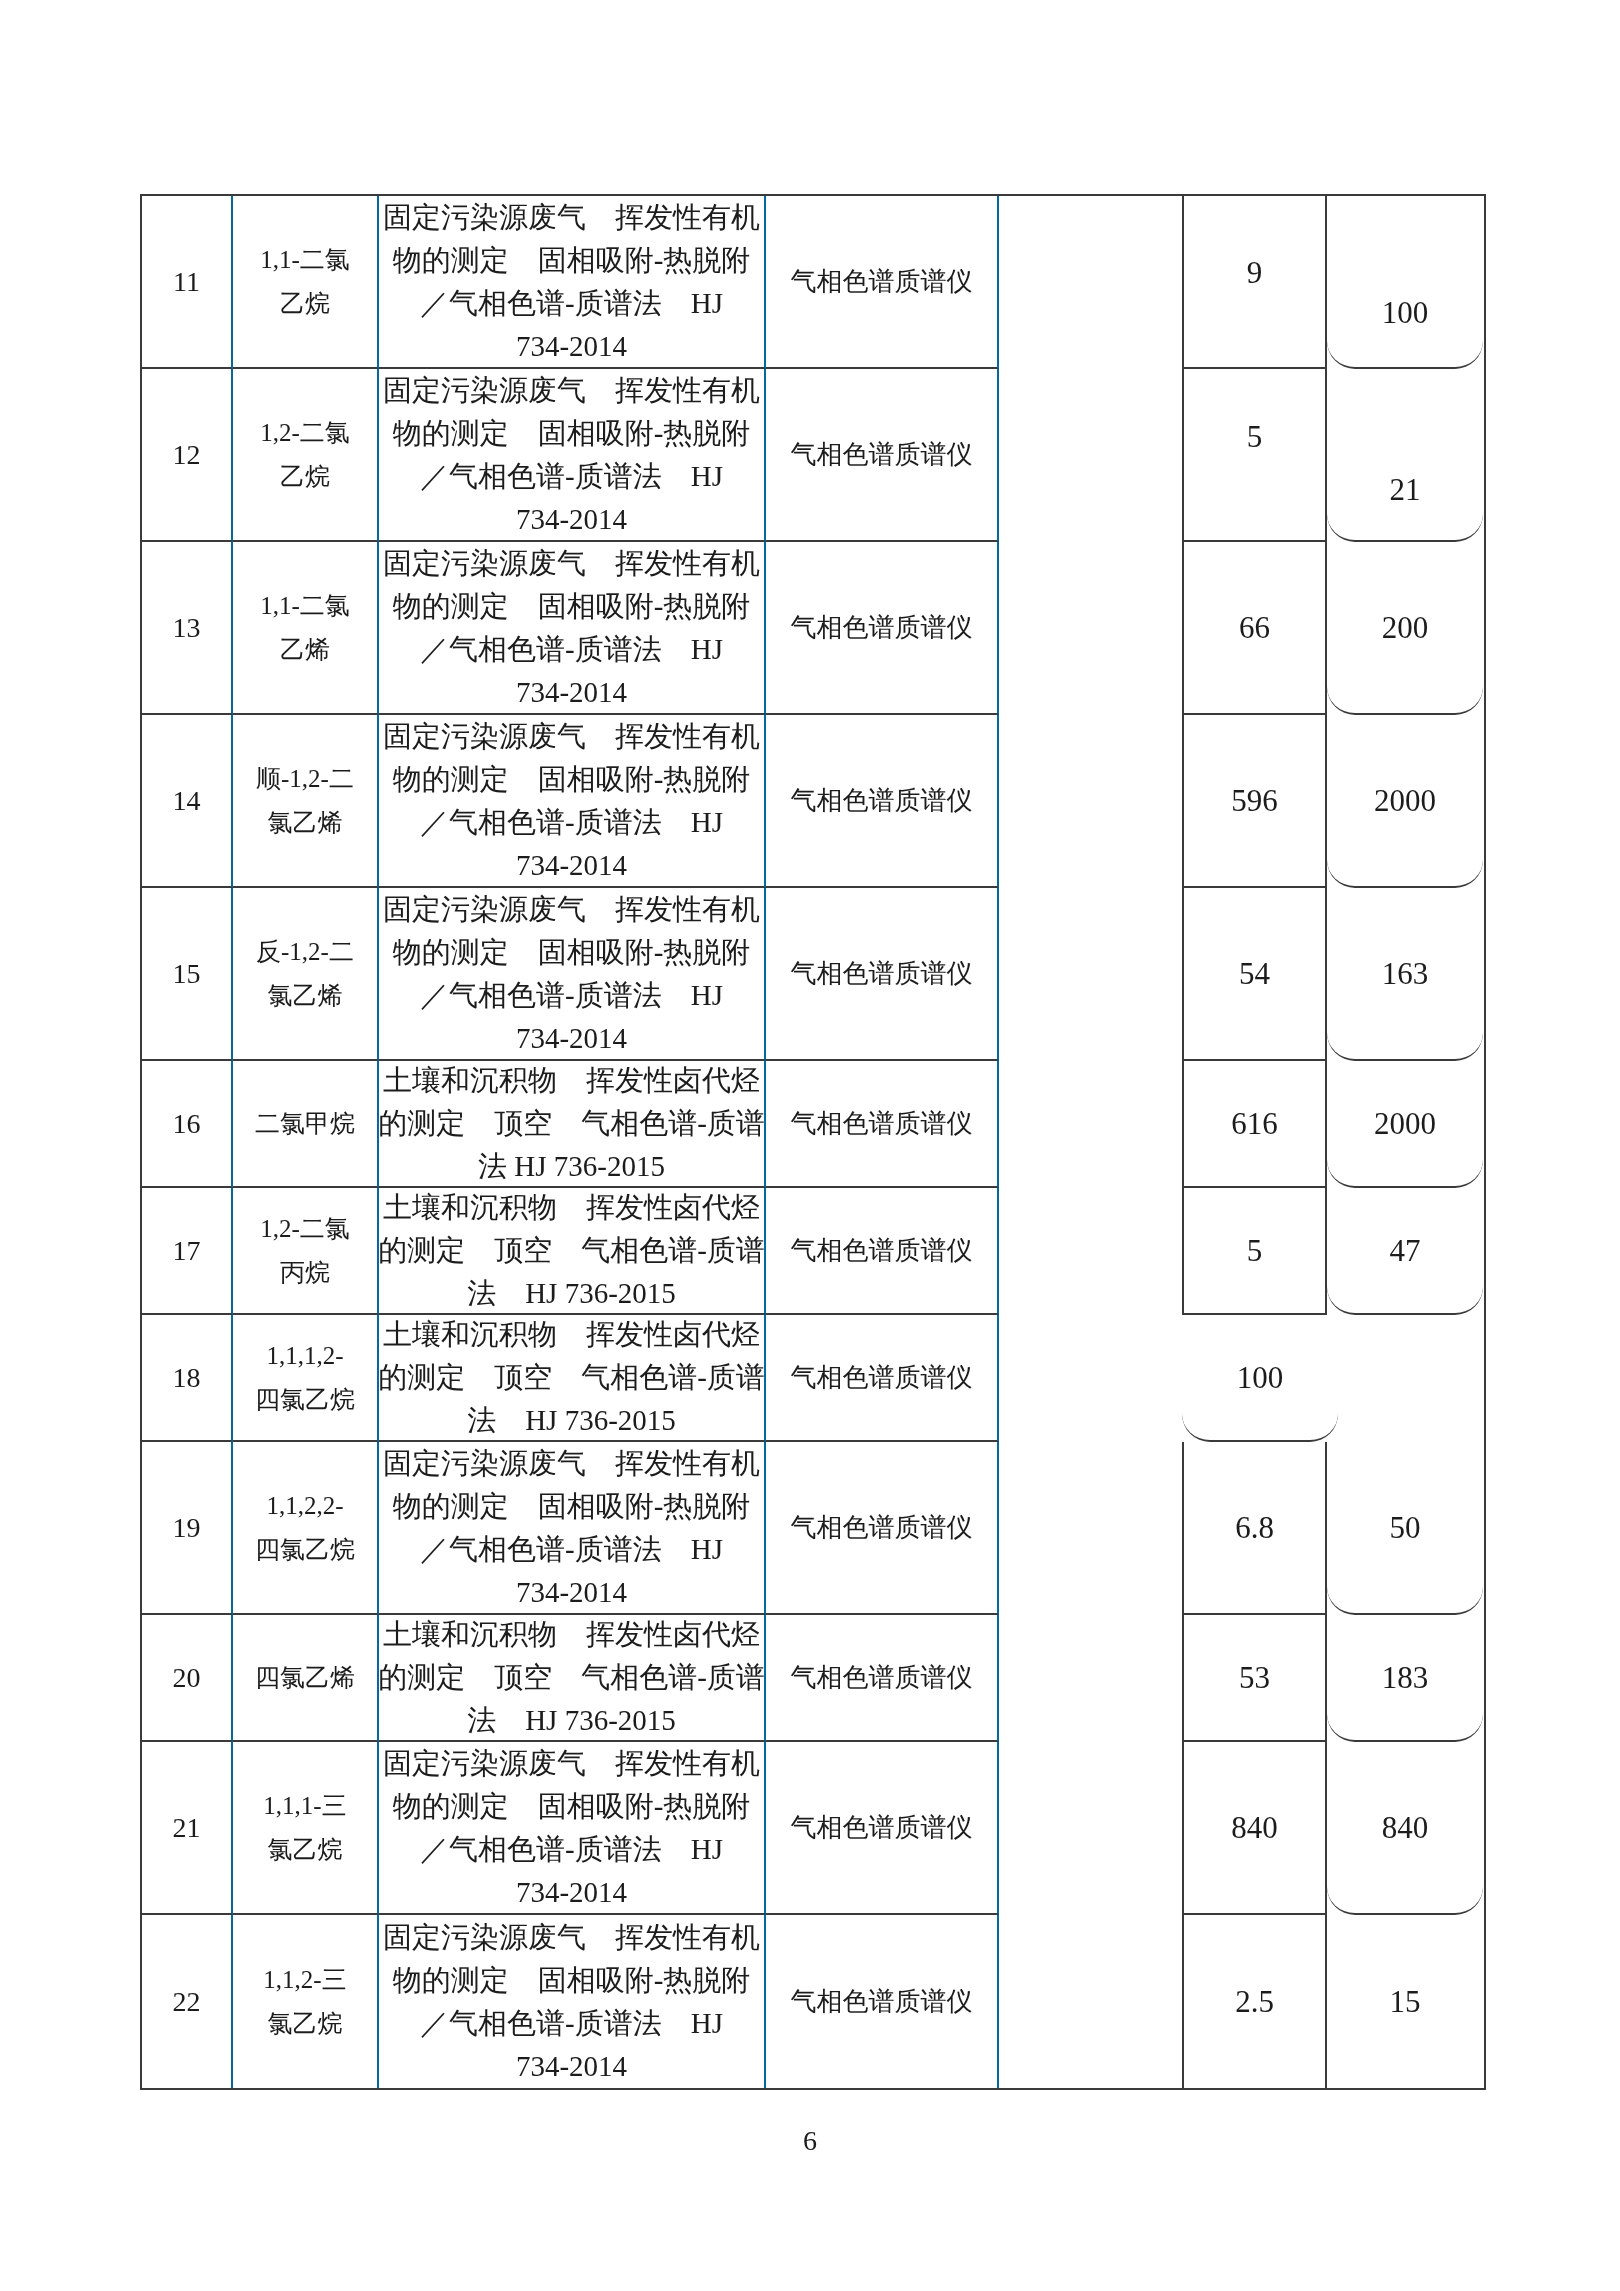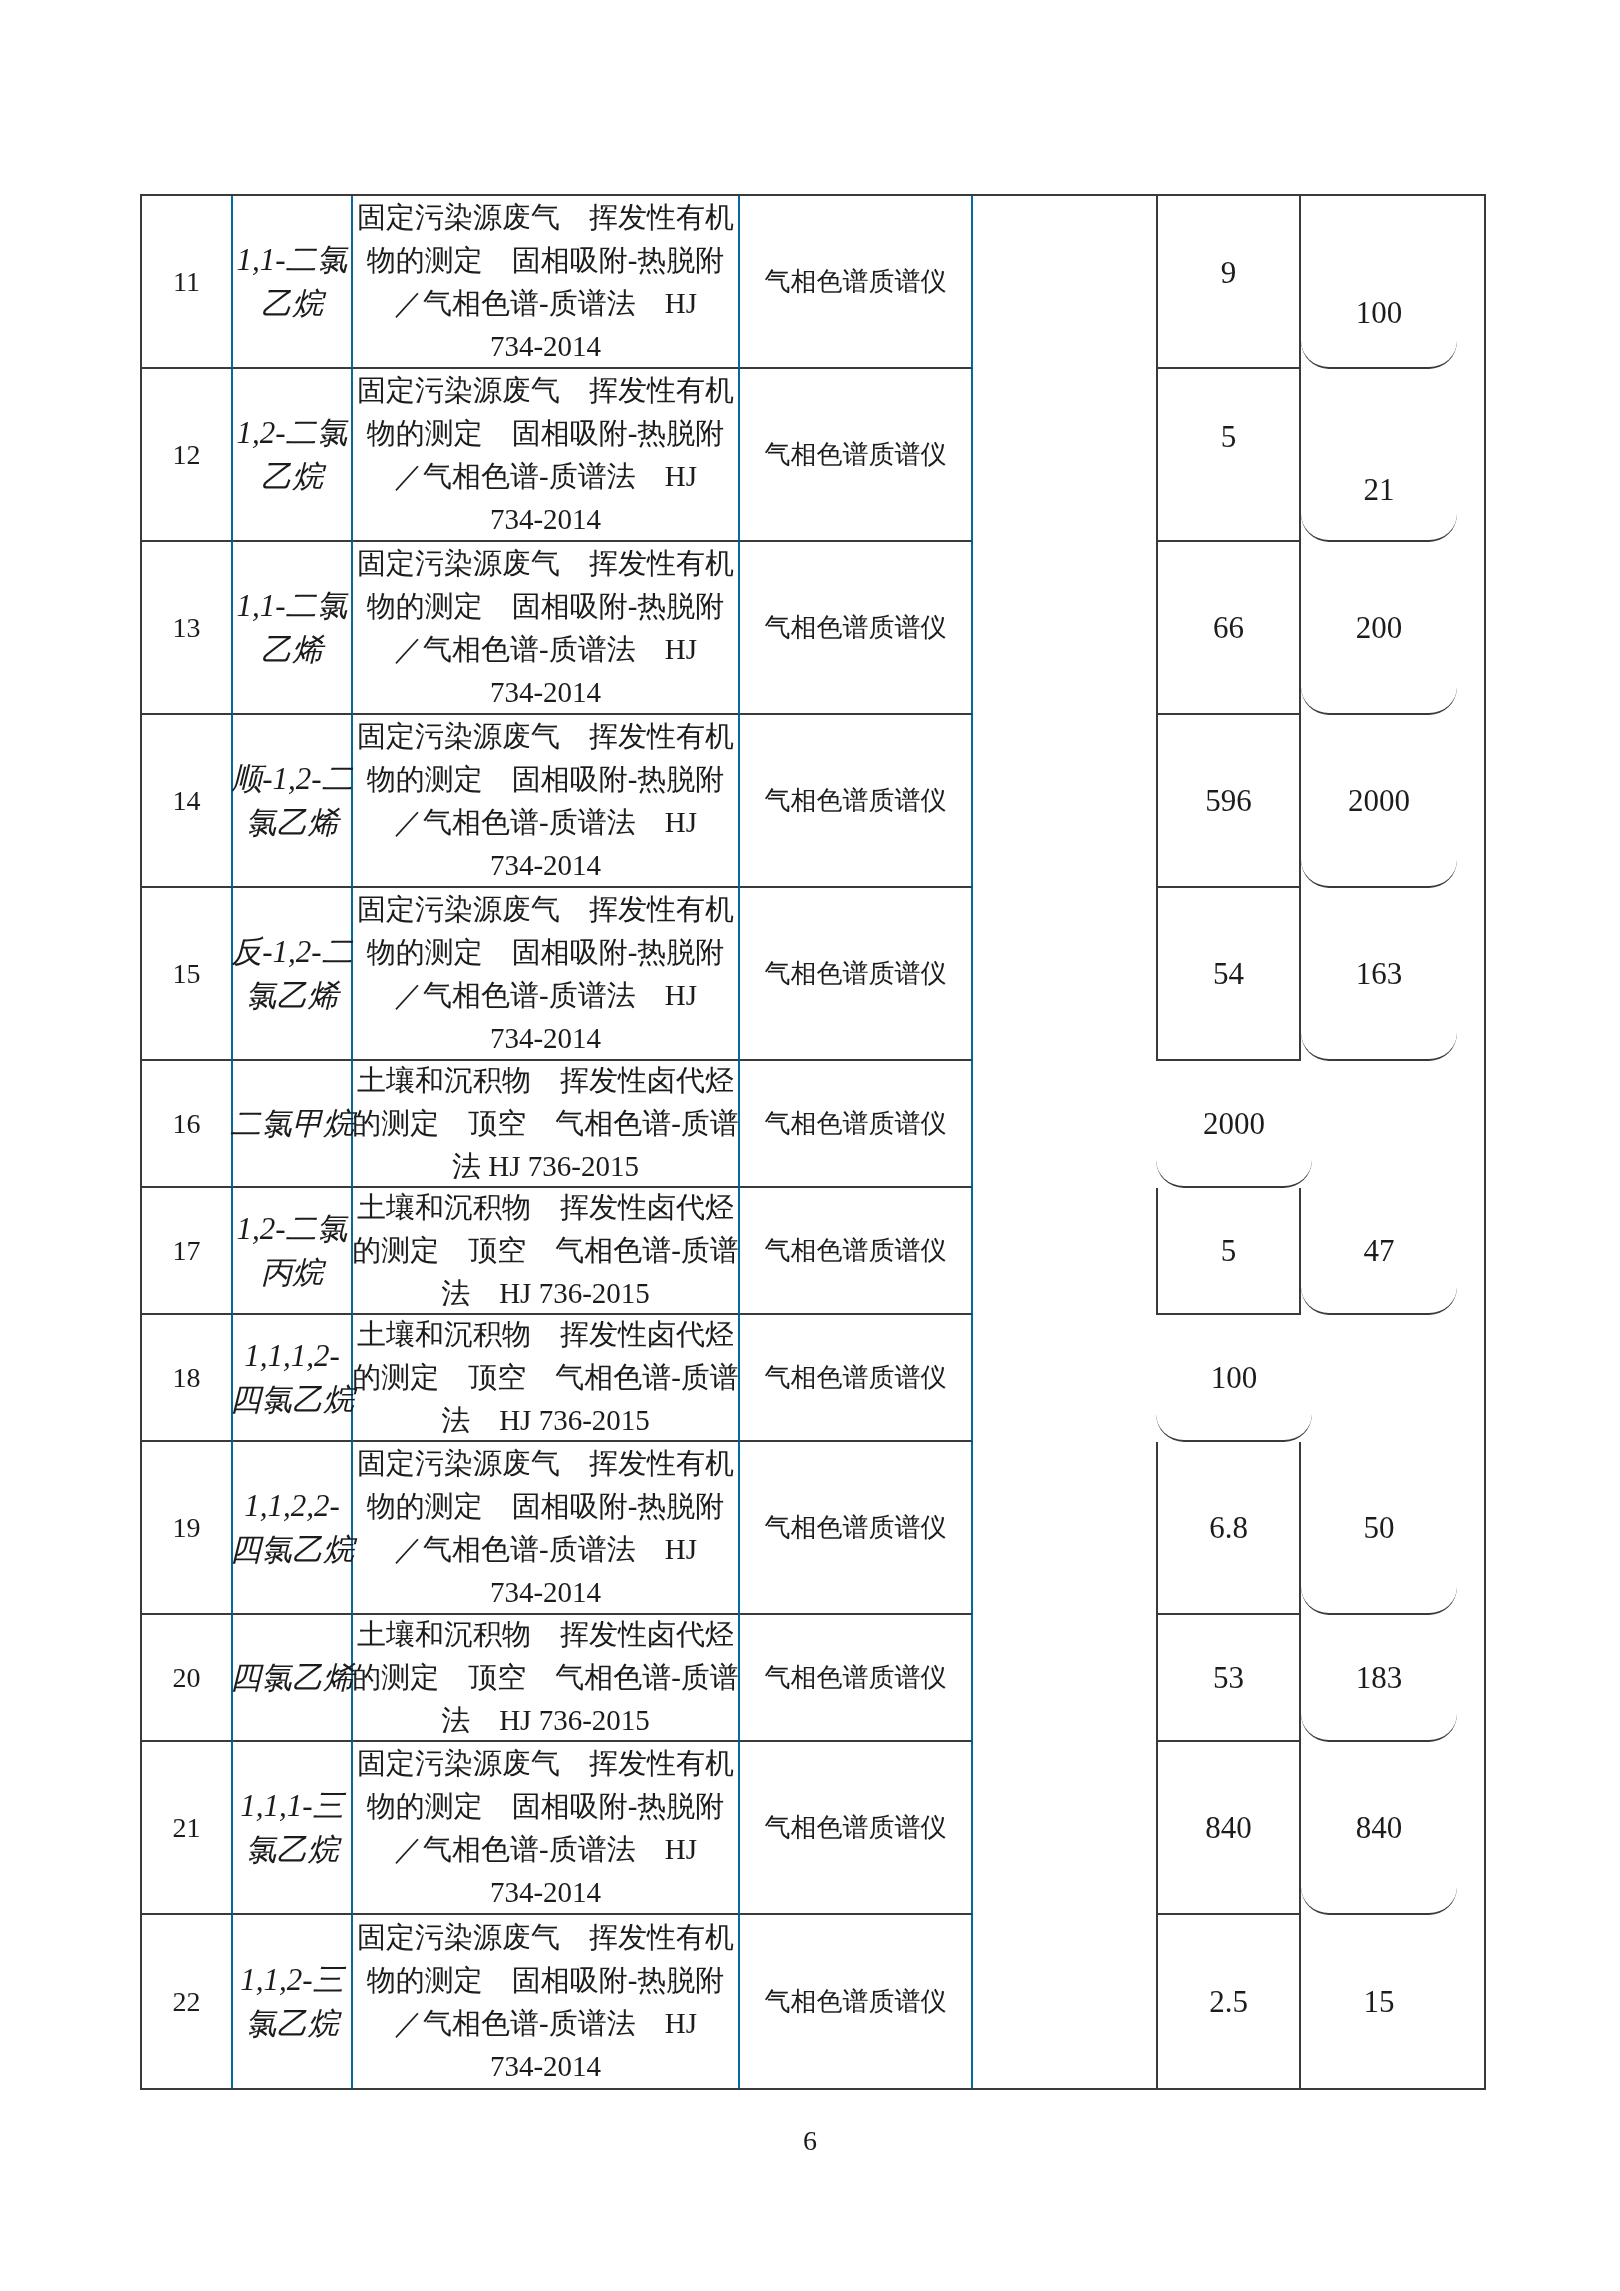"1,1-二氯" .c-name { font-size: 31px -> 25px; font-style: italic -> none; width: 120px -> 146px }
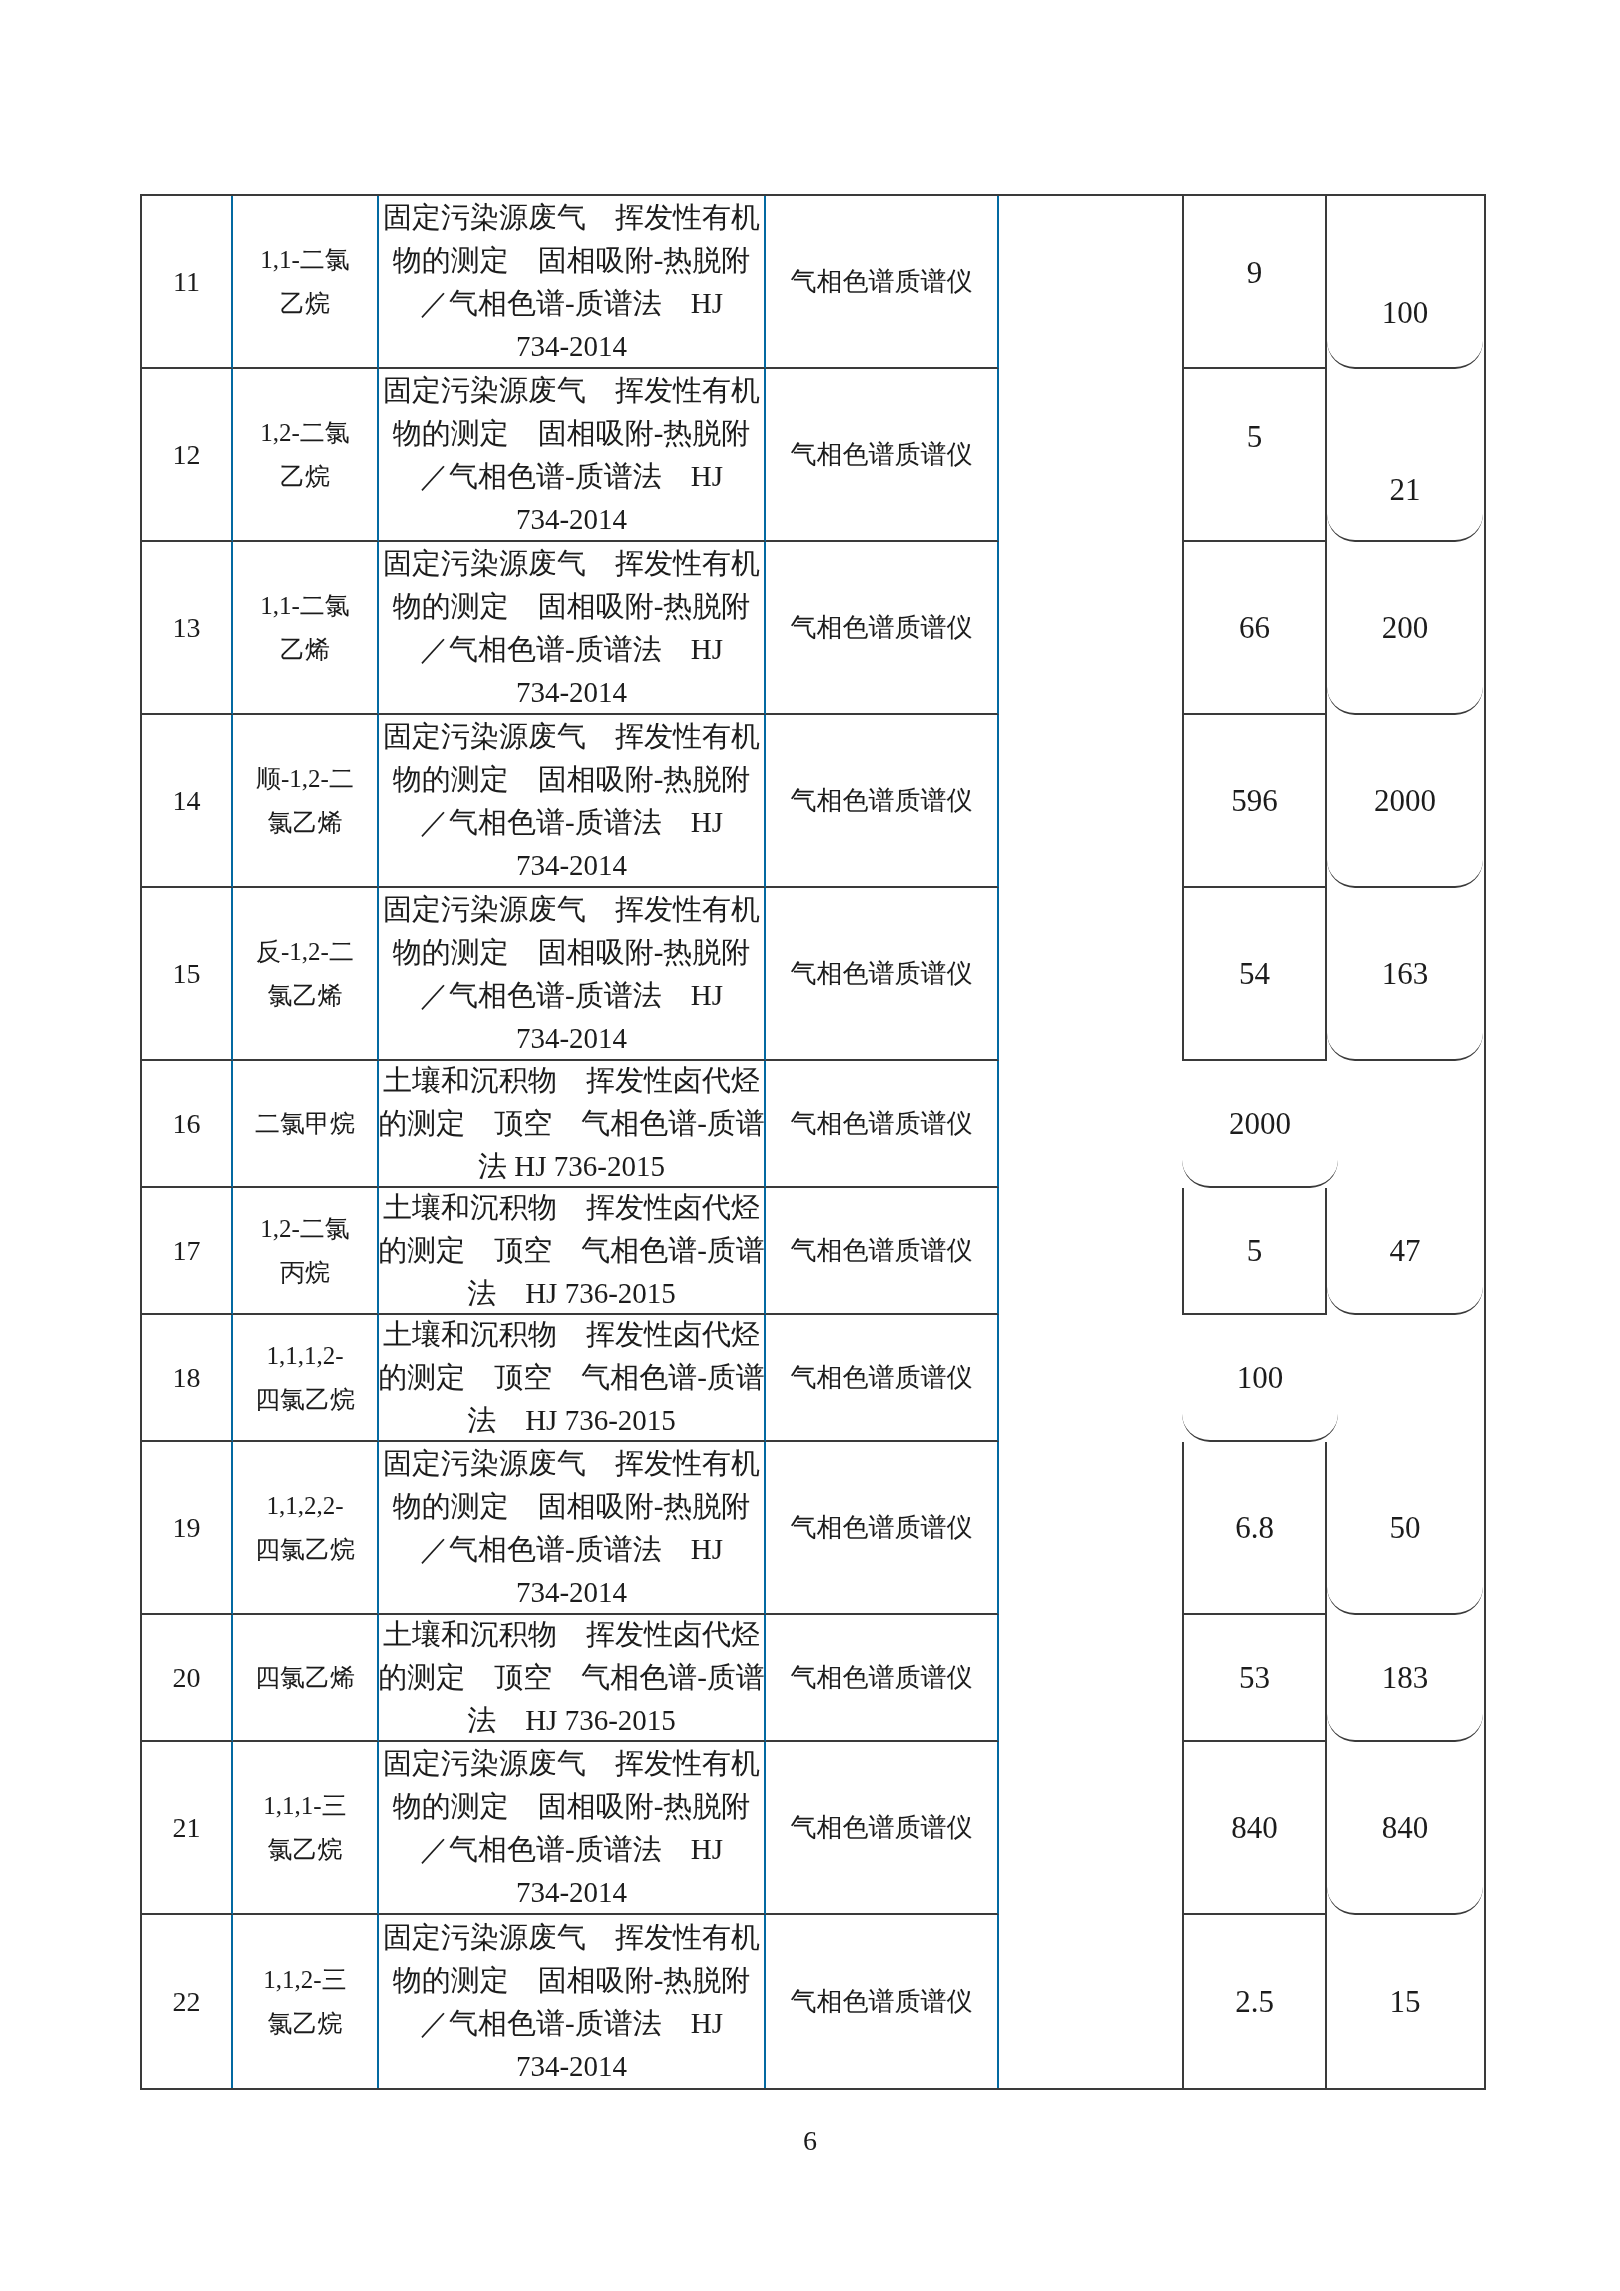"616" div.c-val1 { html: none -> <div>616</div> }
